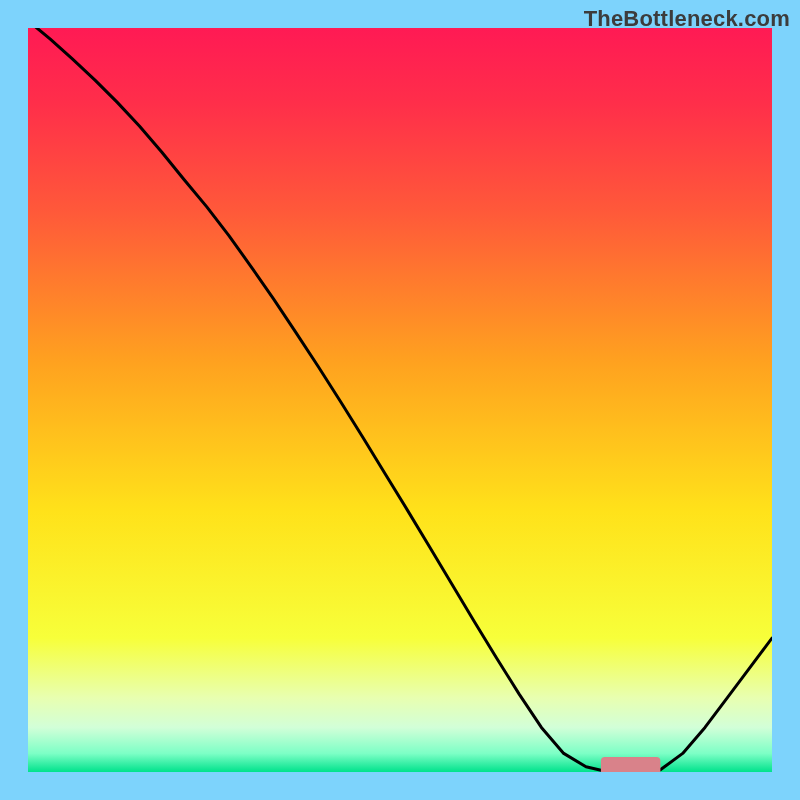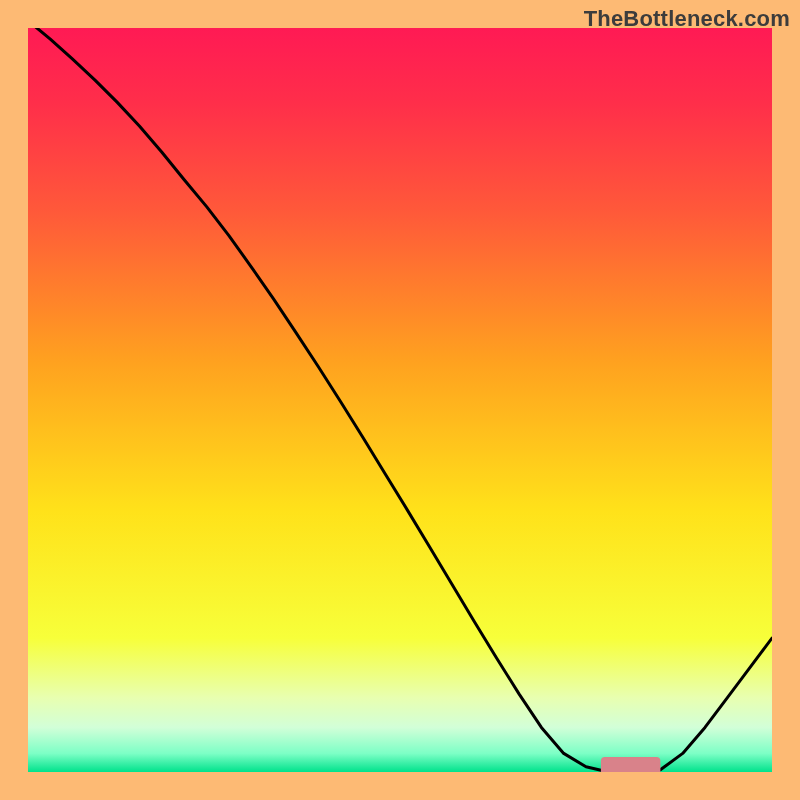"TheBottleneck.com" .frame { background: #fdba74 -> #7dd3fc }
